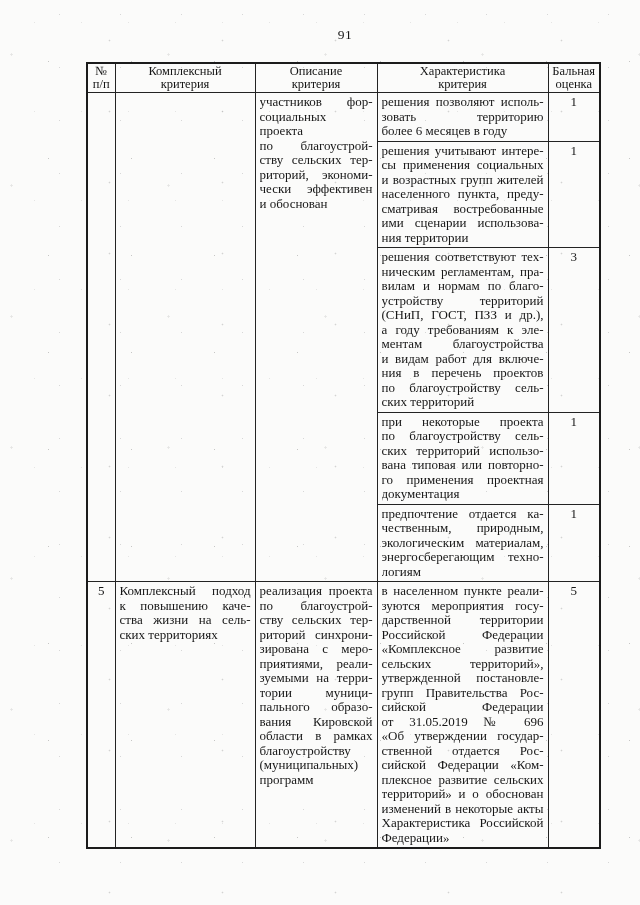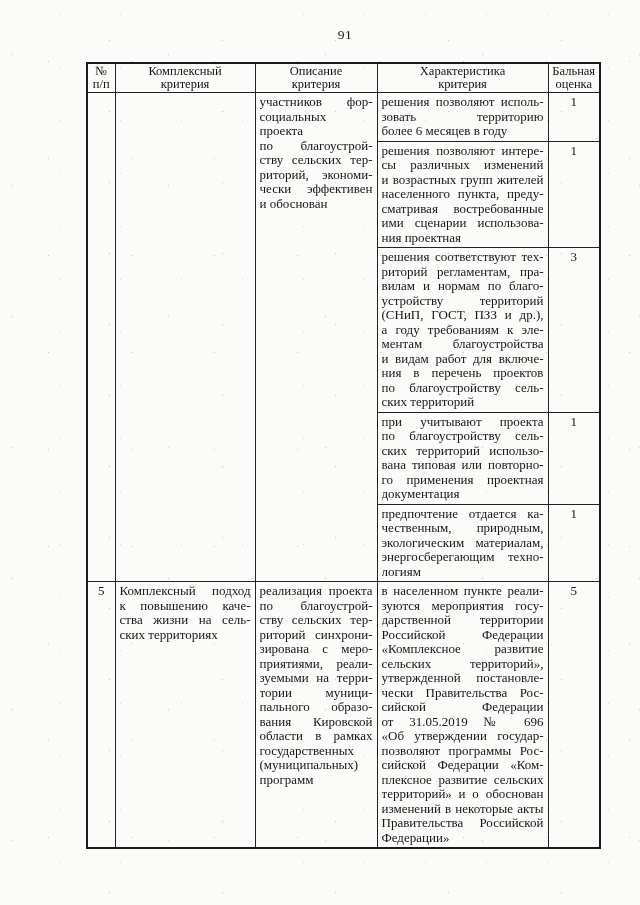"решения позволяют интере-" div.jline { text: позволяют -> учитывают }
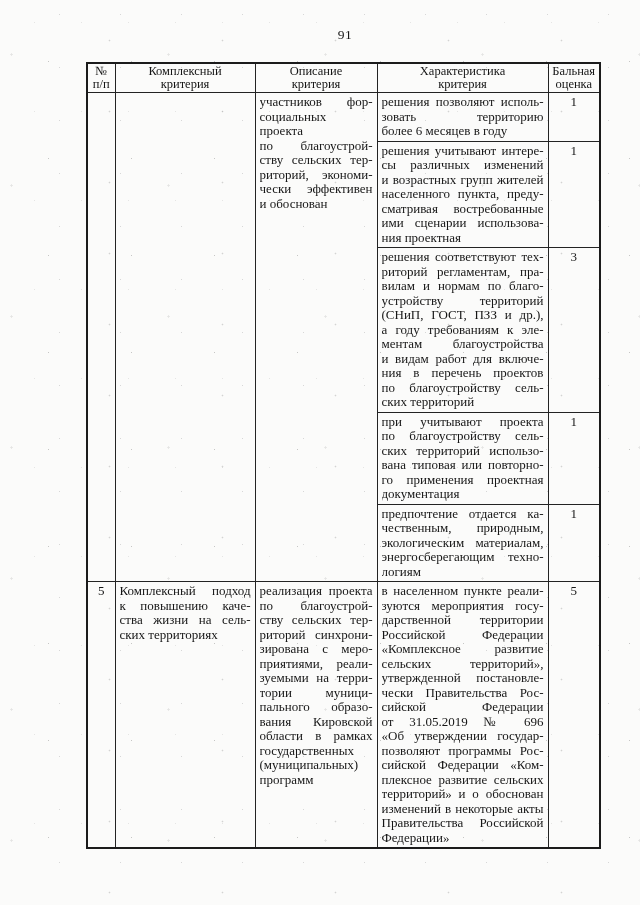"сы различных изменений" div.jline { text: различных изменений -> применения социальных }
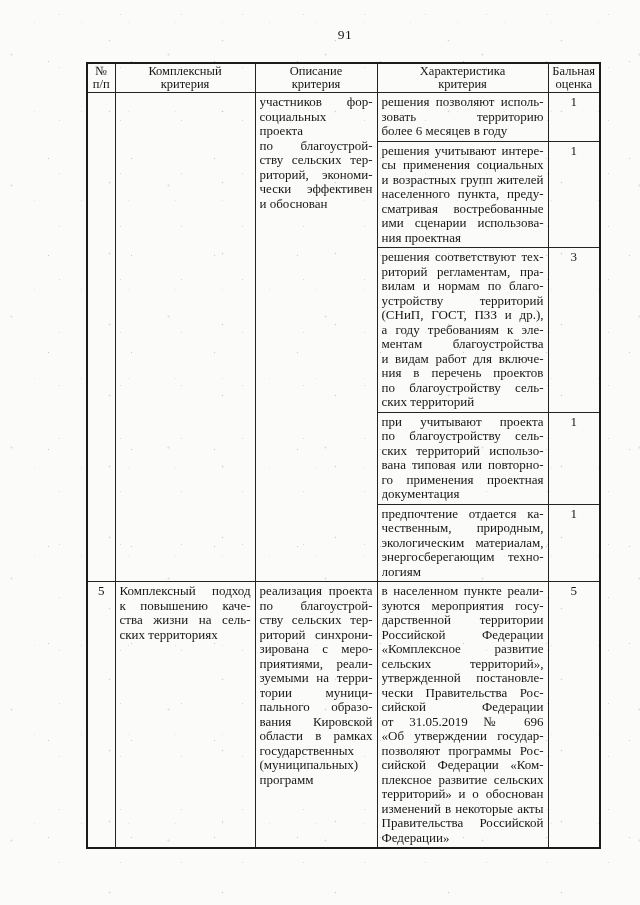"ния проектная" div.jline { text: проектная -> территории }
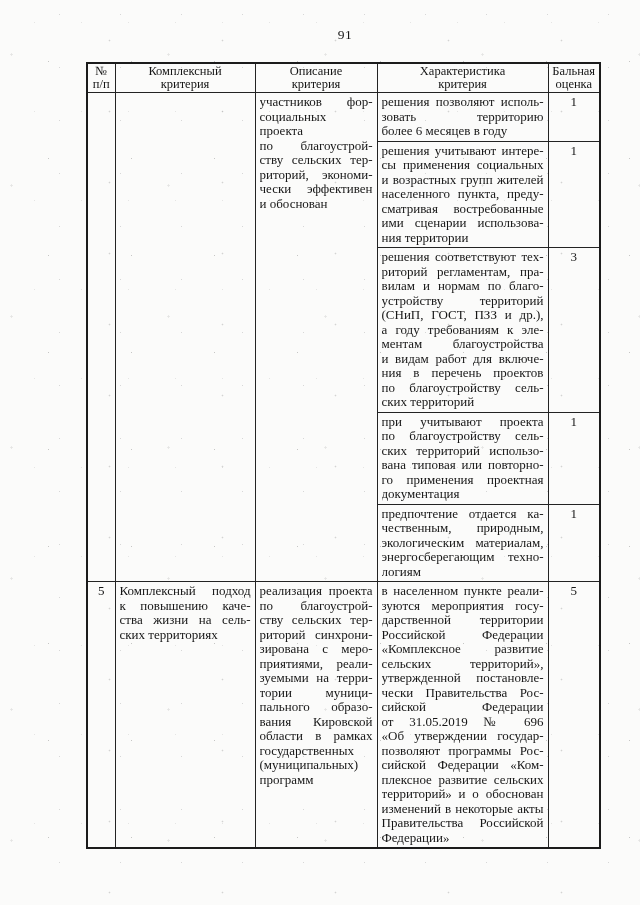"риторий регламентам, пра-" div.jline { text: риторий -> ническим }
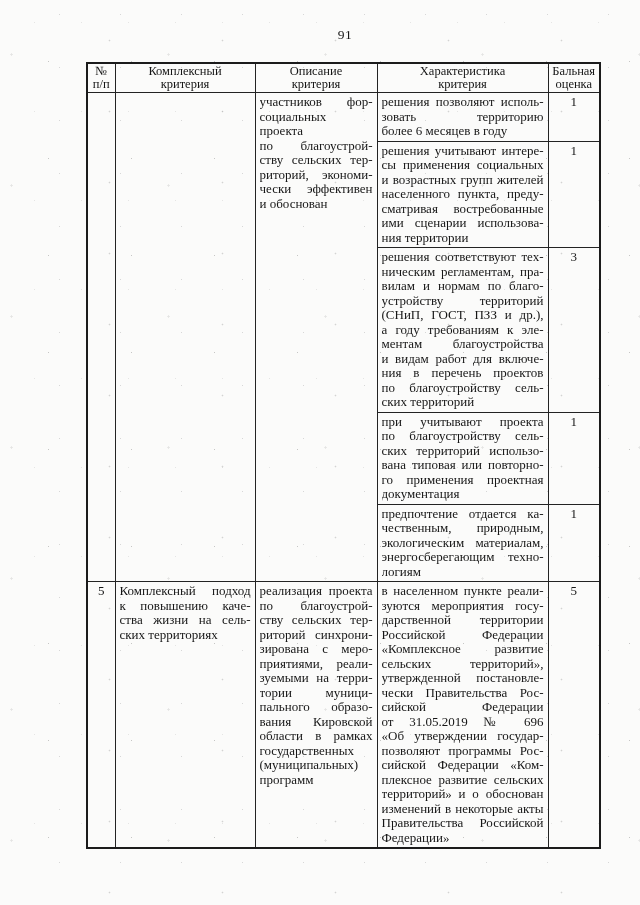"при учитывают проекта" div.jline { text: учитывают -> некоторые }
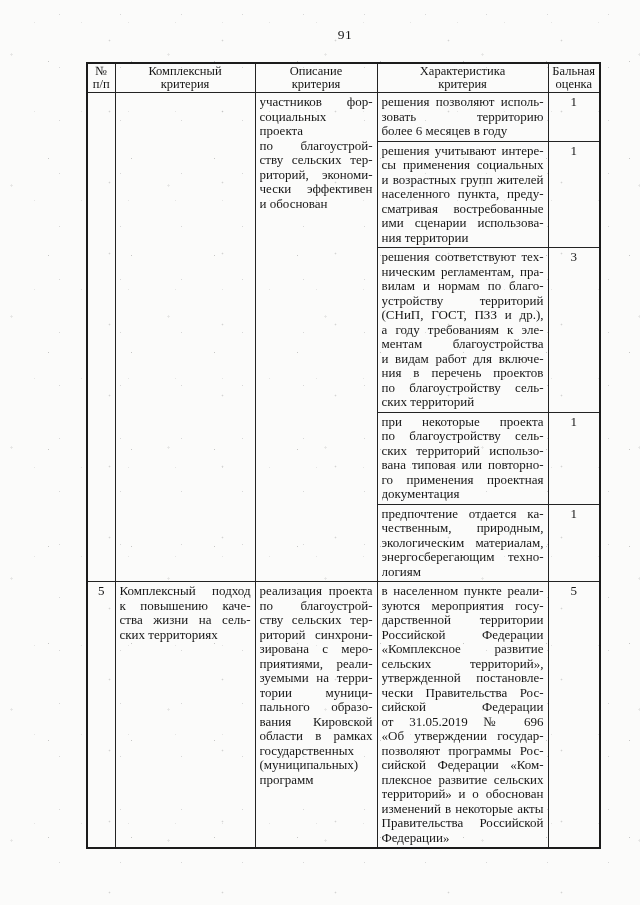"чески Правительства Рос-" div.jline { text: чески -> групп }
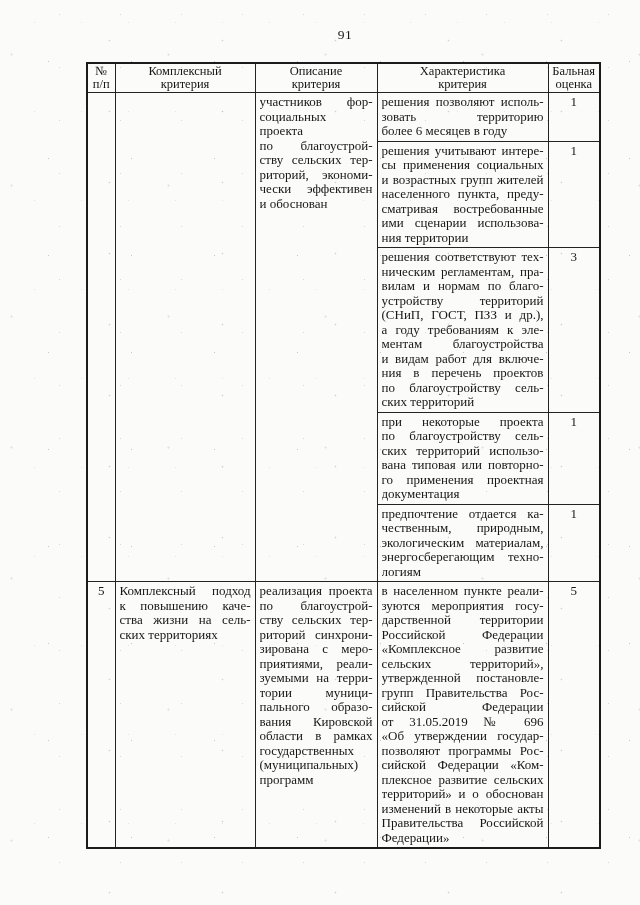"государственных" div.jline { text: государственных -> благоустройству }
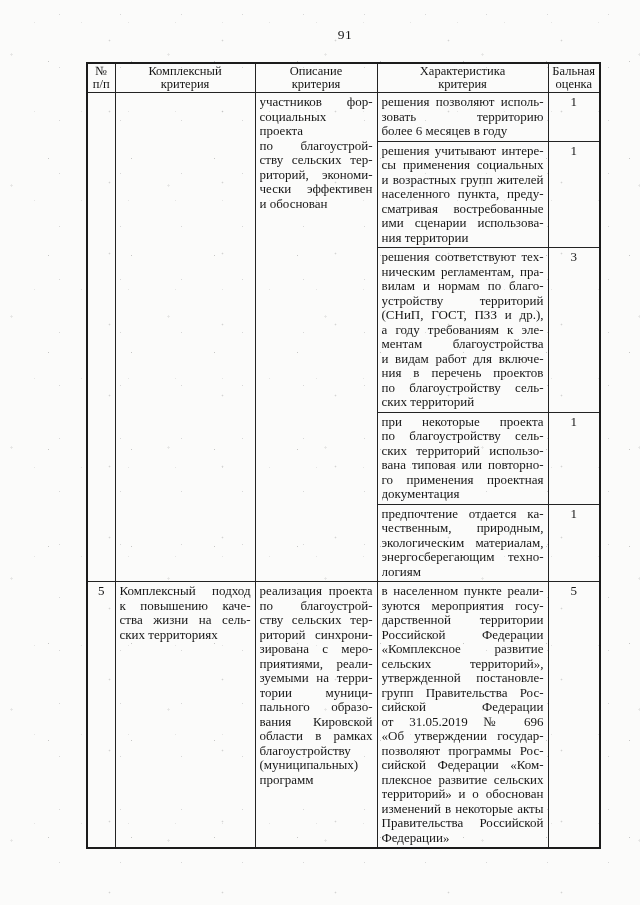"позволяют программы Рос-" div.jline { text: позволяют программы -> ственной отдается }
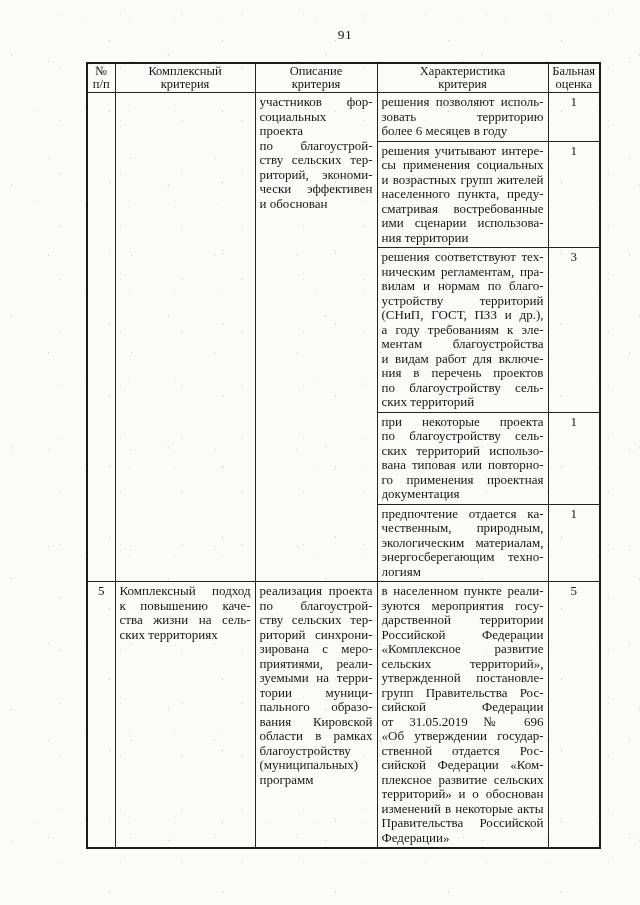"Правительства Российской" div.jline { text: Правительства -> Характеристика }
